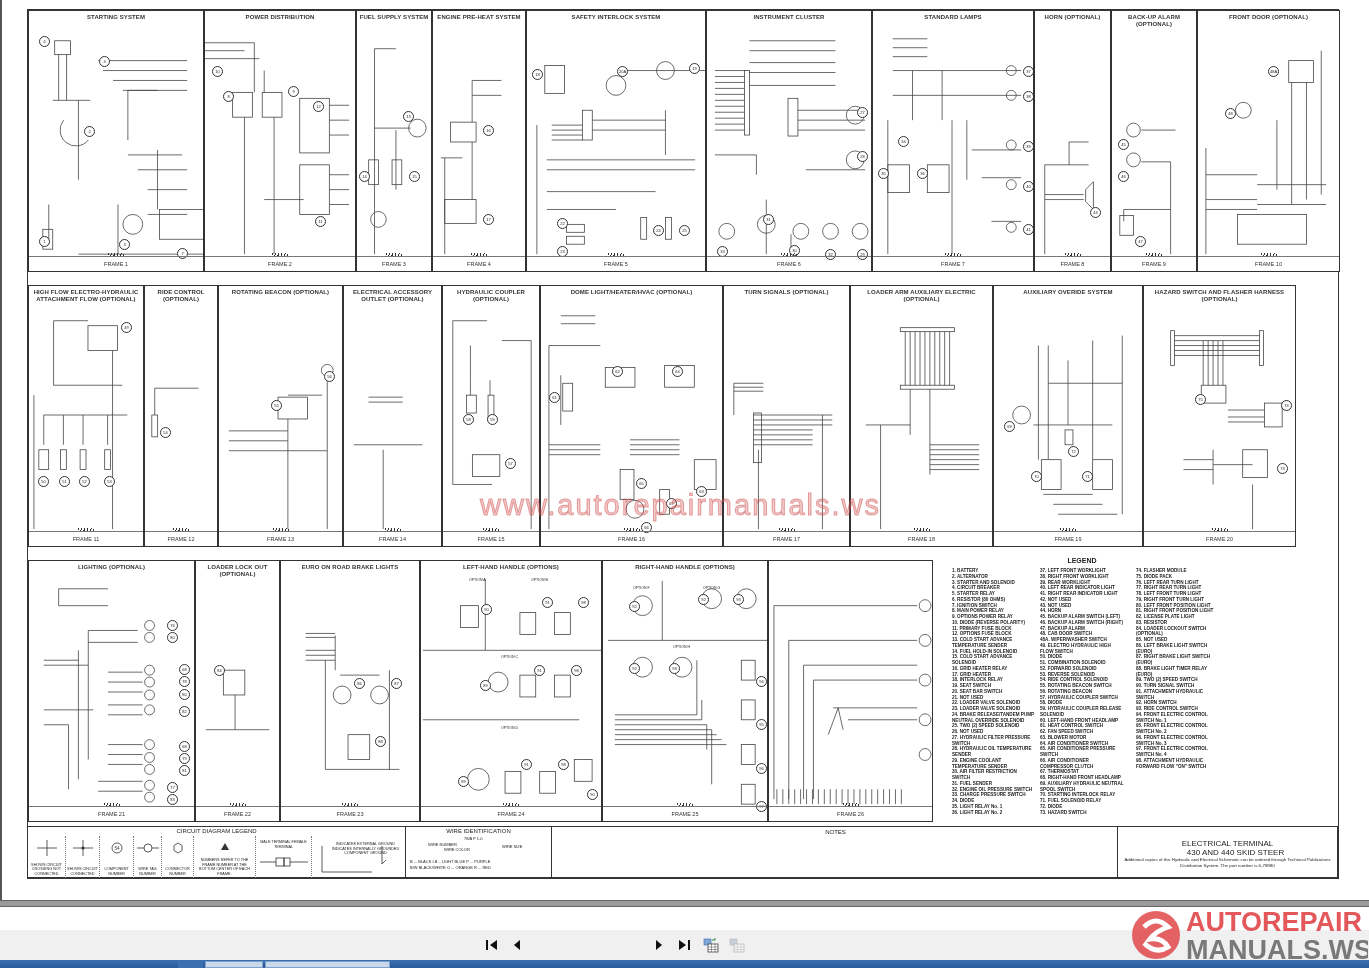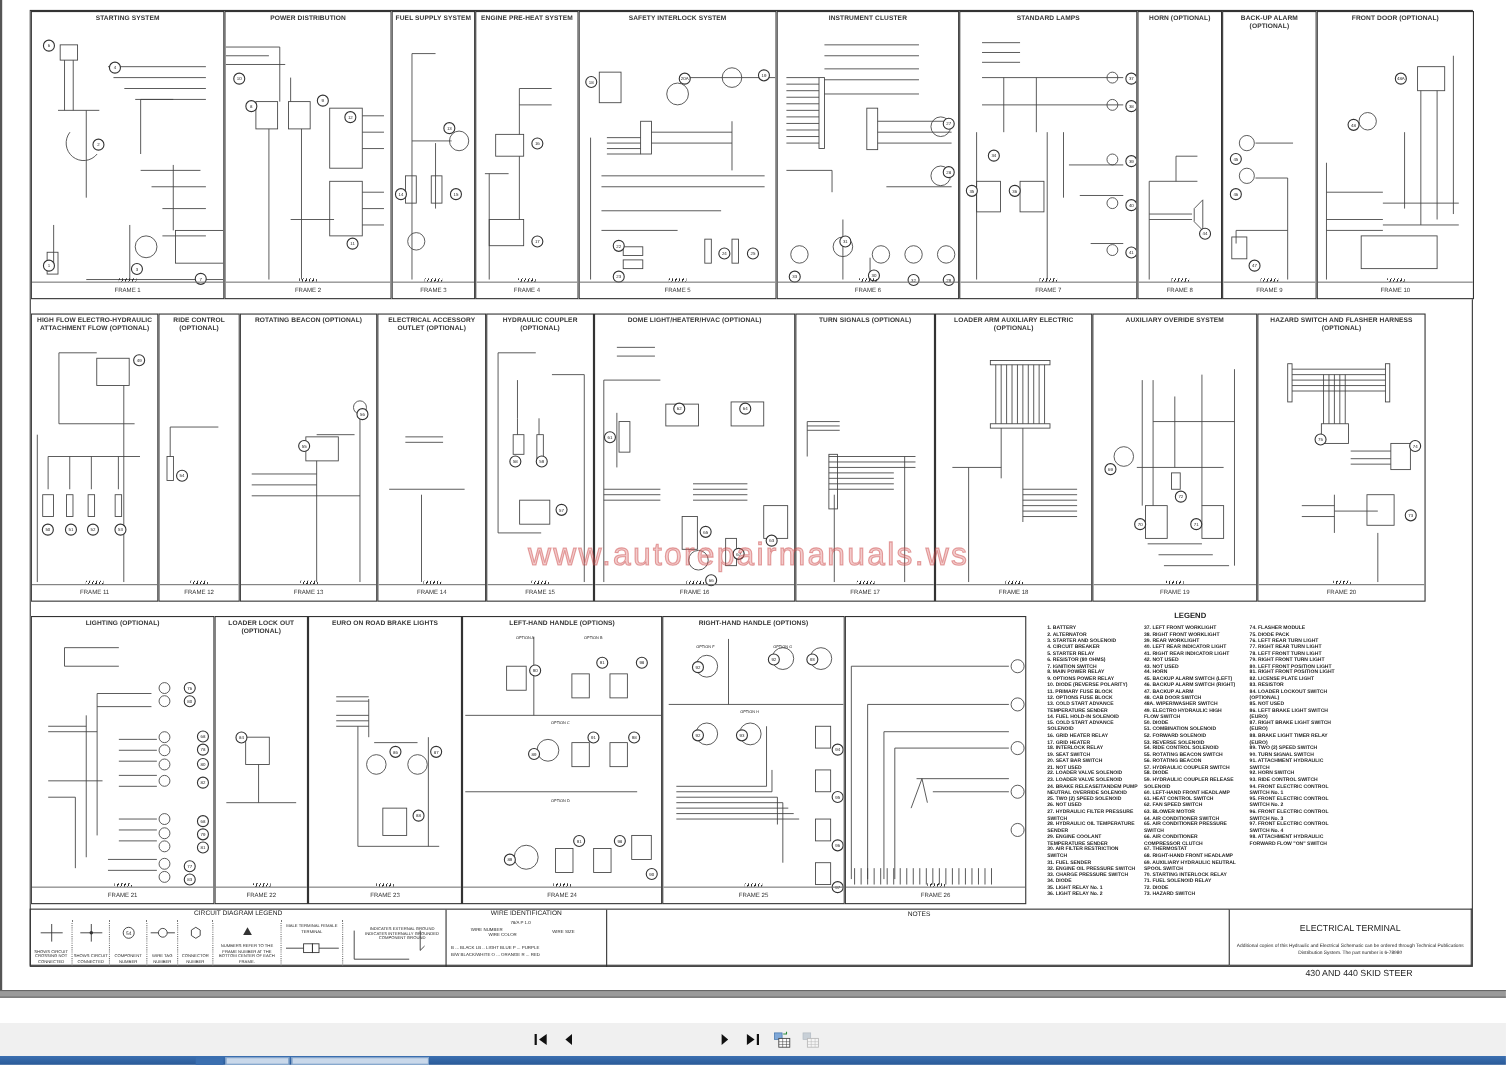"430 AND 440 SKID STEER" .tb-line2 { margin-top: 32px -> none }
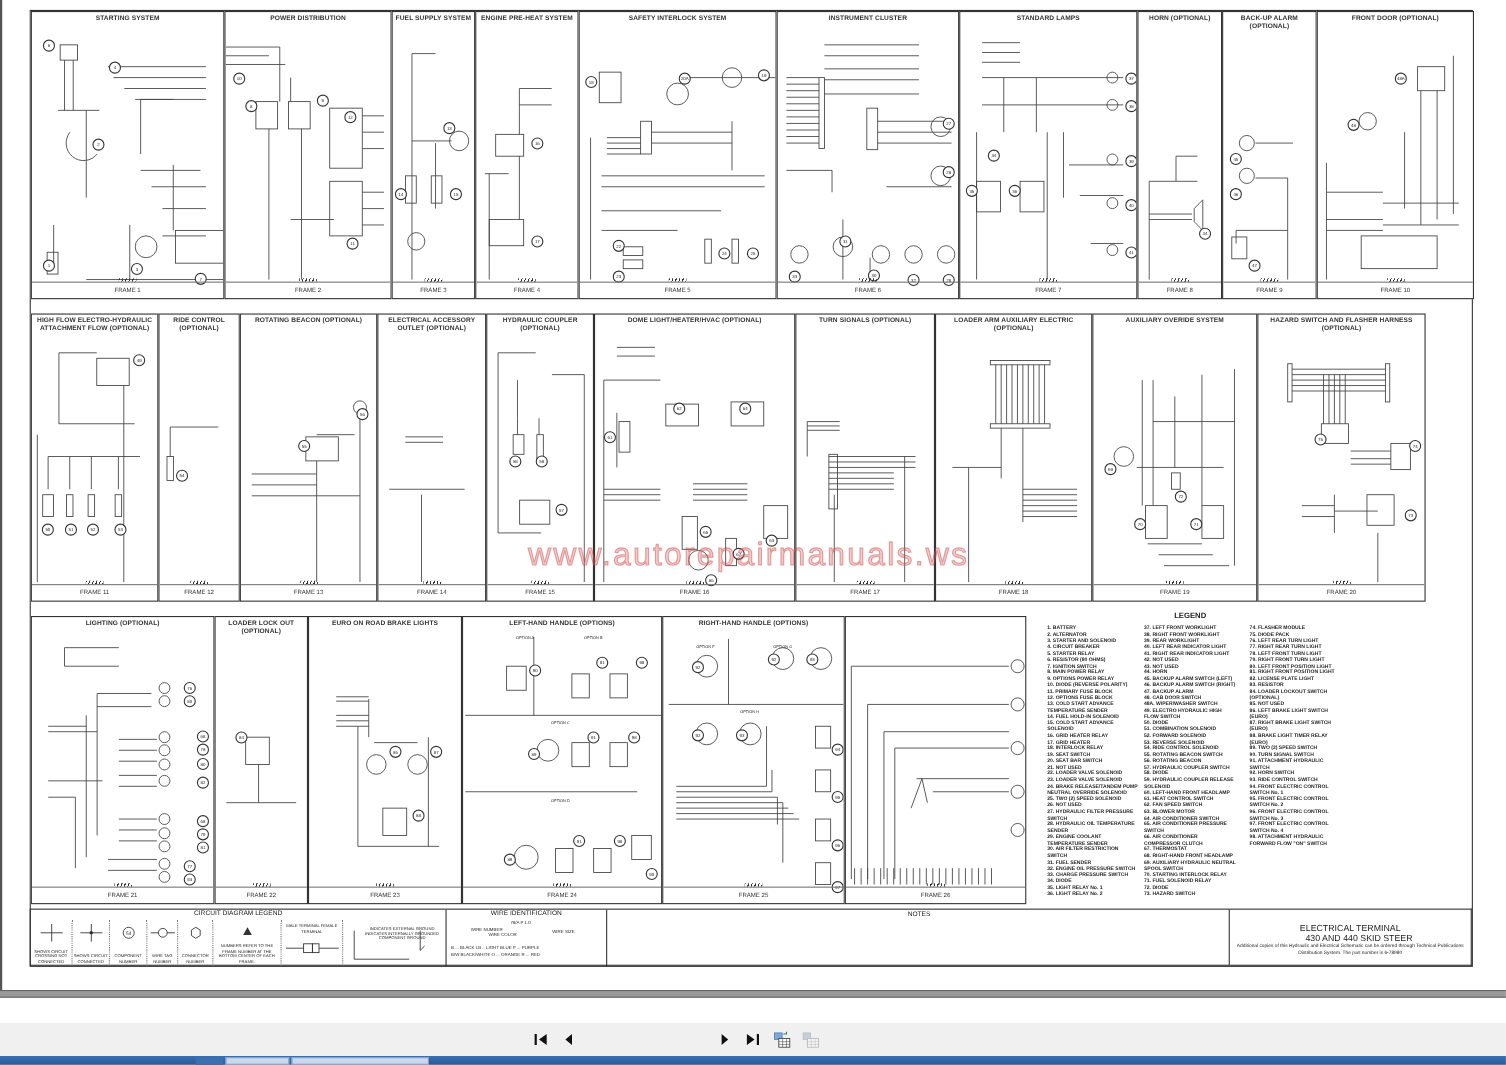"AUTOREPAIR" div.logo { html: none -> <div> <svg> <circle></circle> <path></path> <text>AUTOREPAIR</text> <text>MANUALS.WS</text> </svg> </div> }
